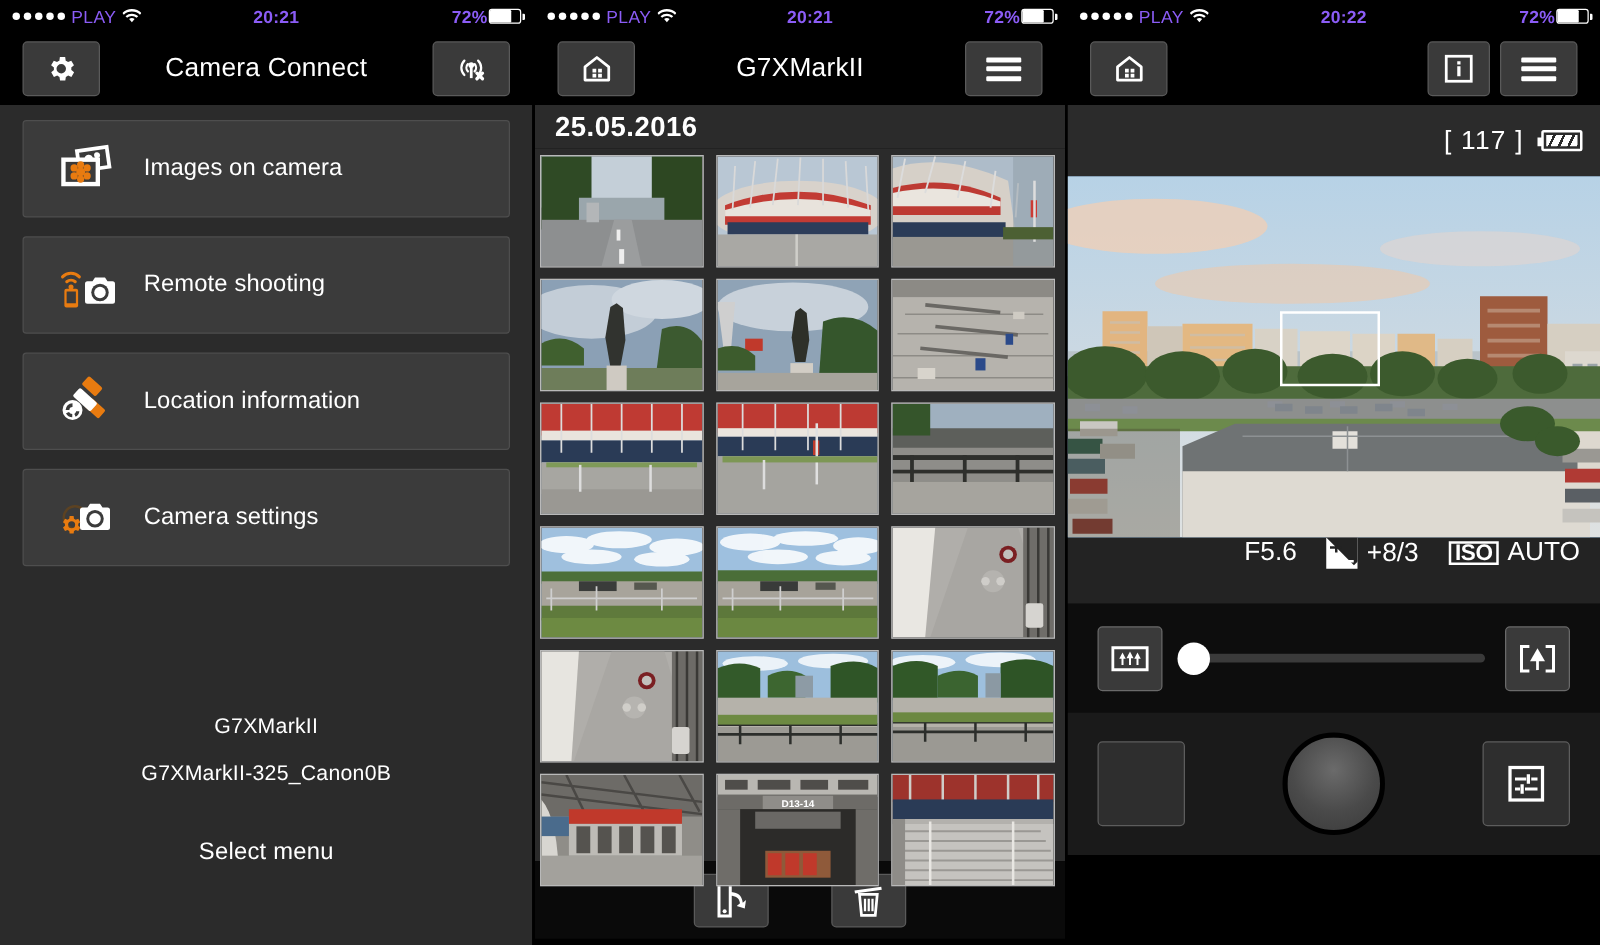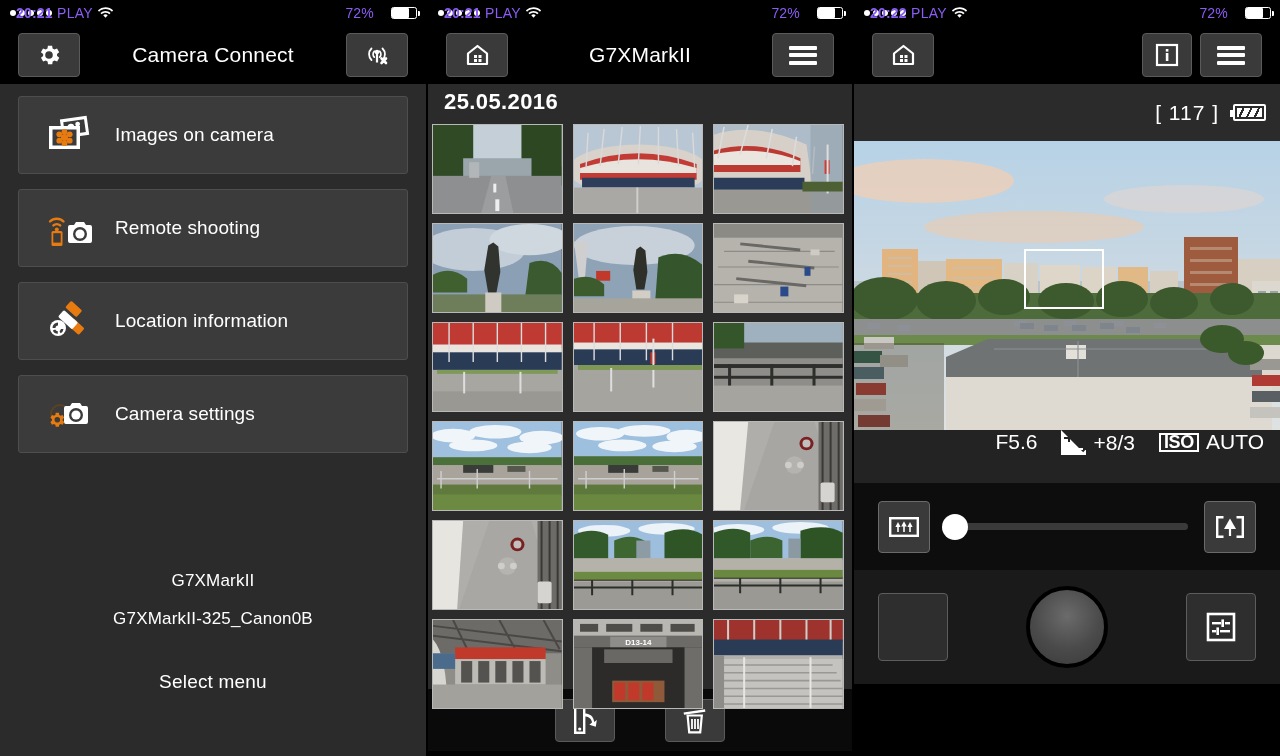"20:21" .sb-center { text-align: none -> center }
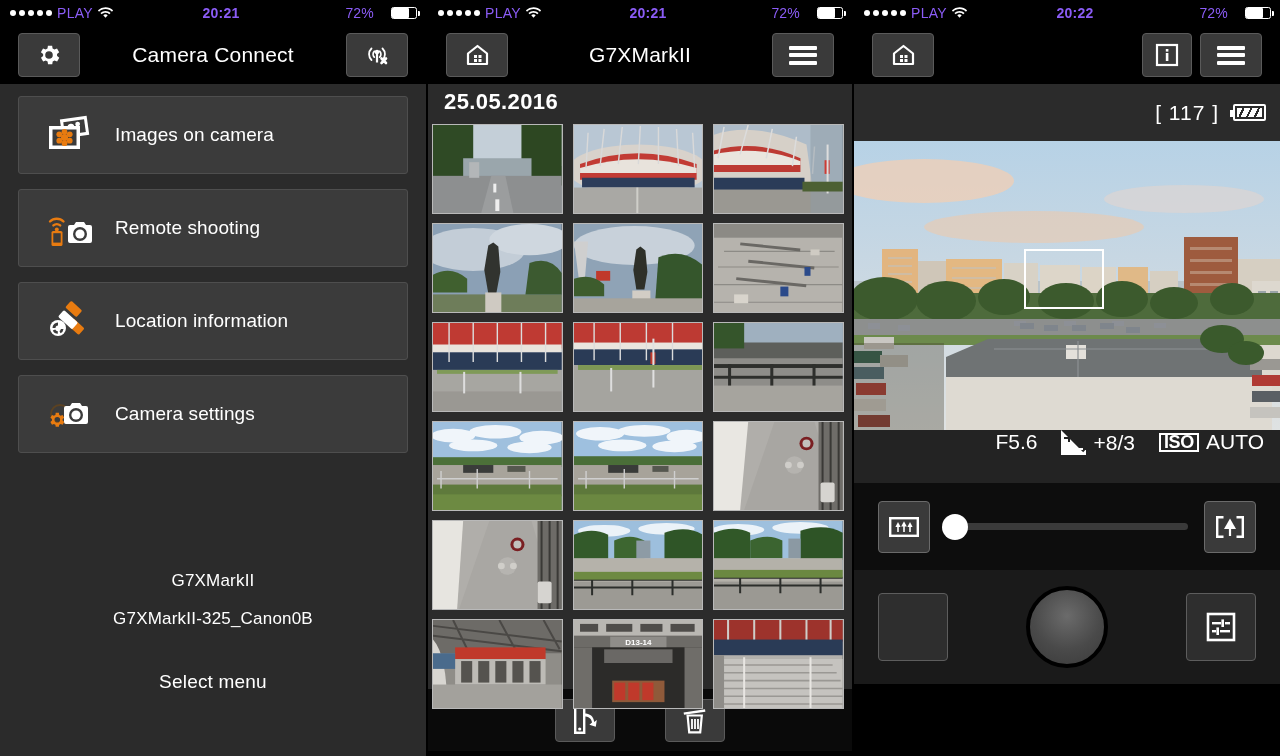"72%" .sb-right { font-weight: normal -> bold; gap: 17px -> 1px }
